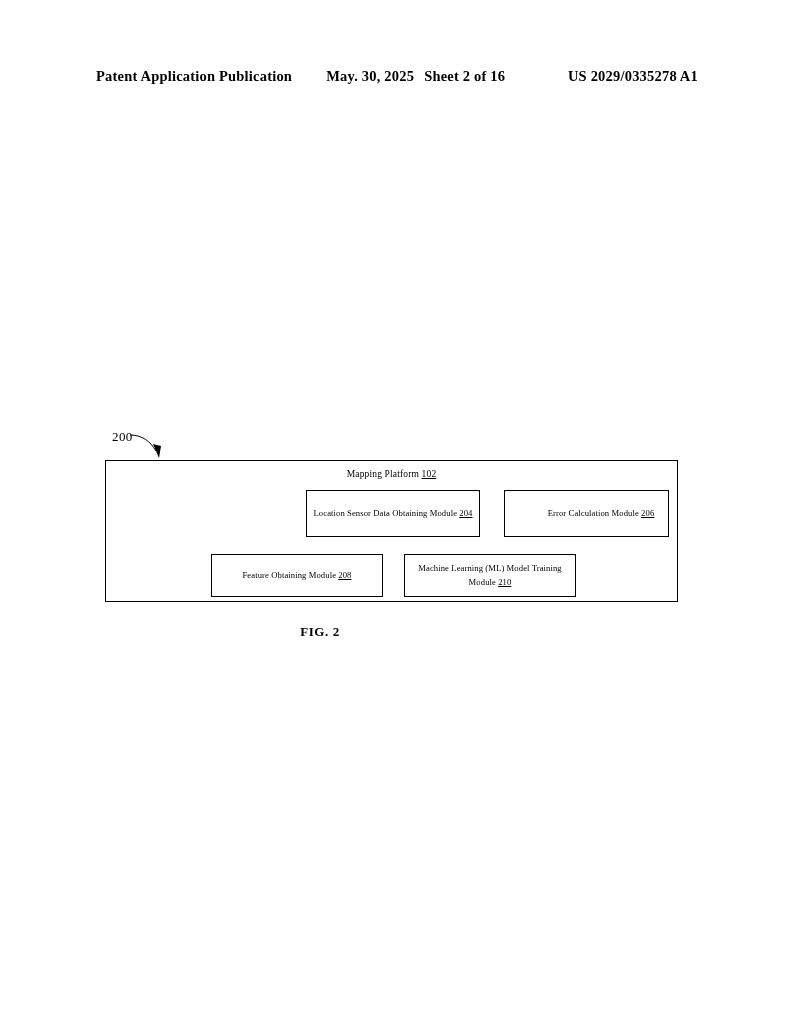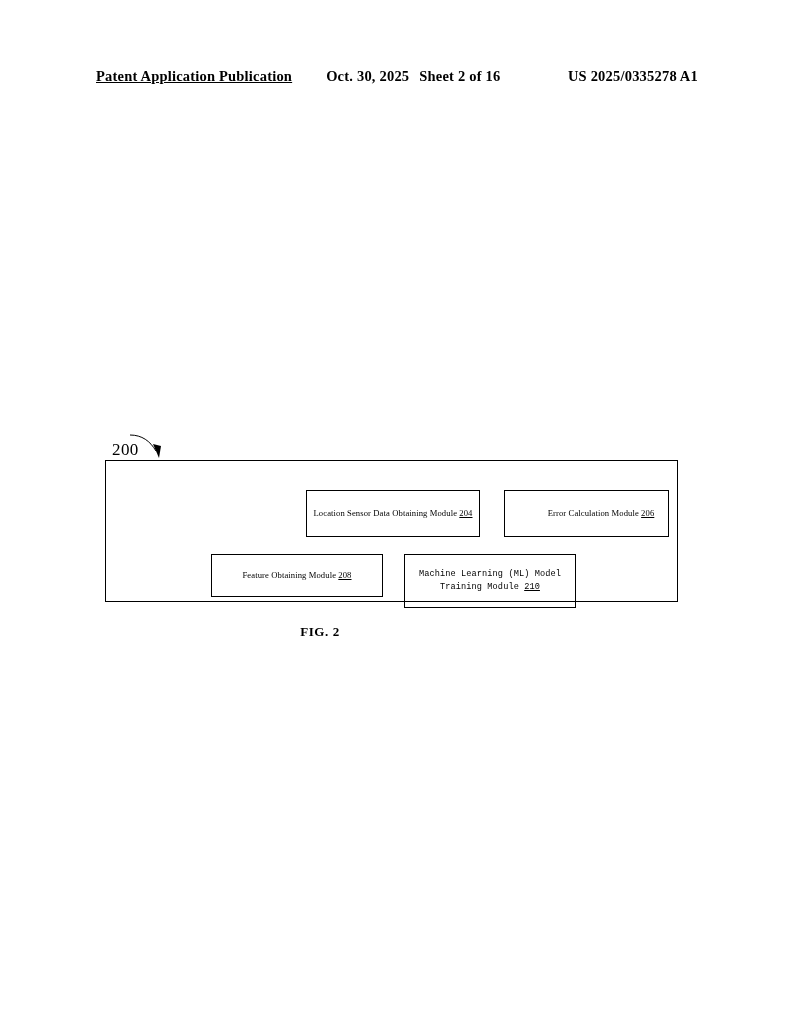"Patent Application Publication" .hdr-pub { text-decoration: underline -> none }
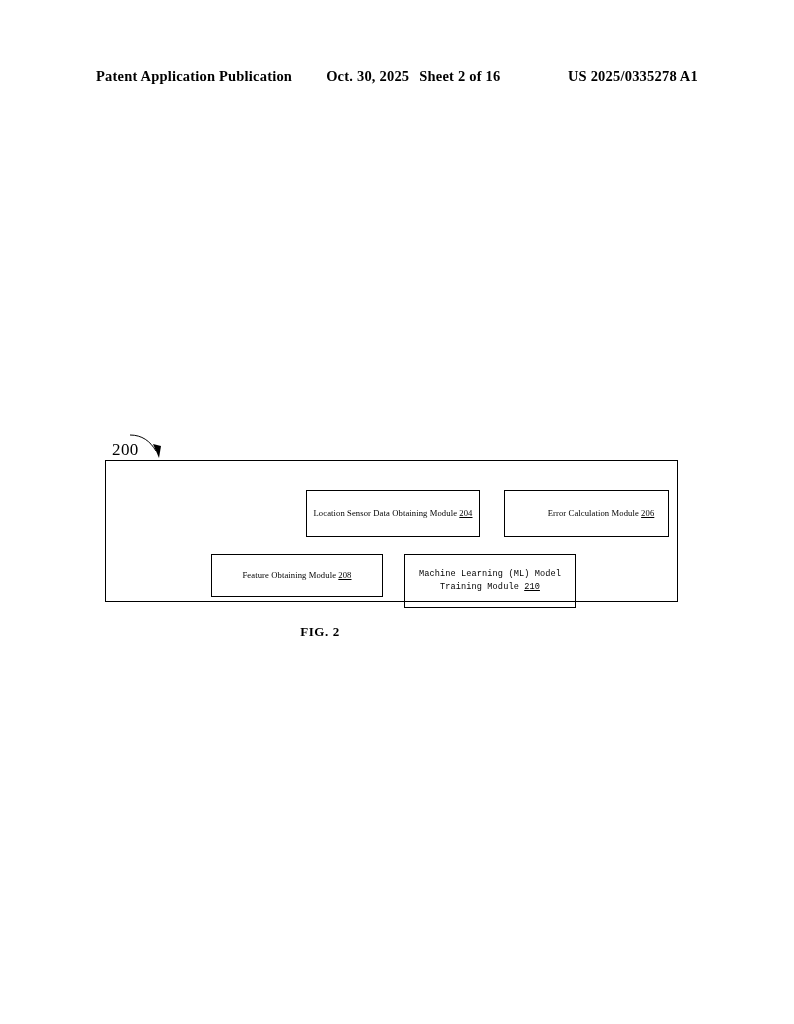"Oct. 30, 2025" span.hdr-date { text: Oct -> May }
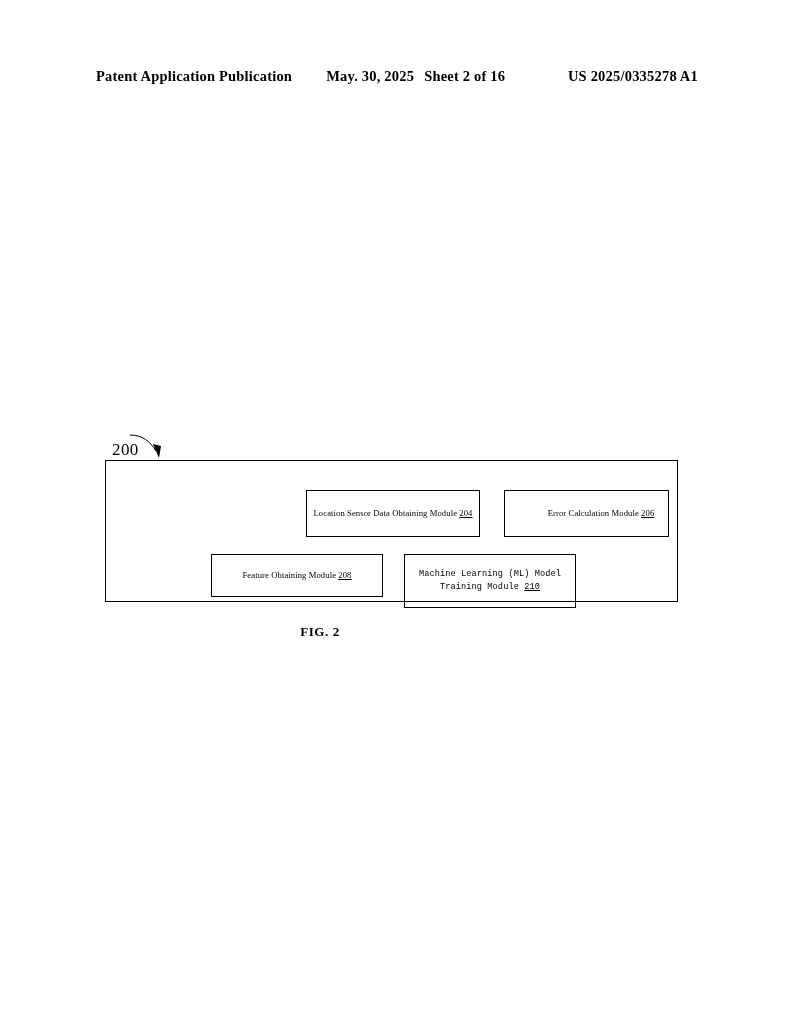"US 2025/0335278 A1" span.hdr-number { text: 2025/0335278 -> 2029/0335278 }
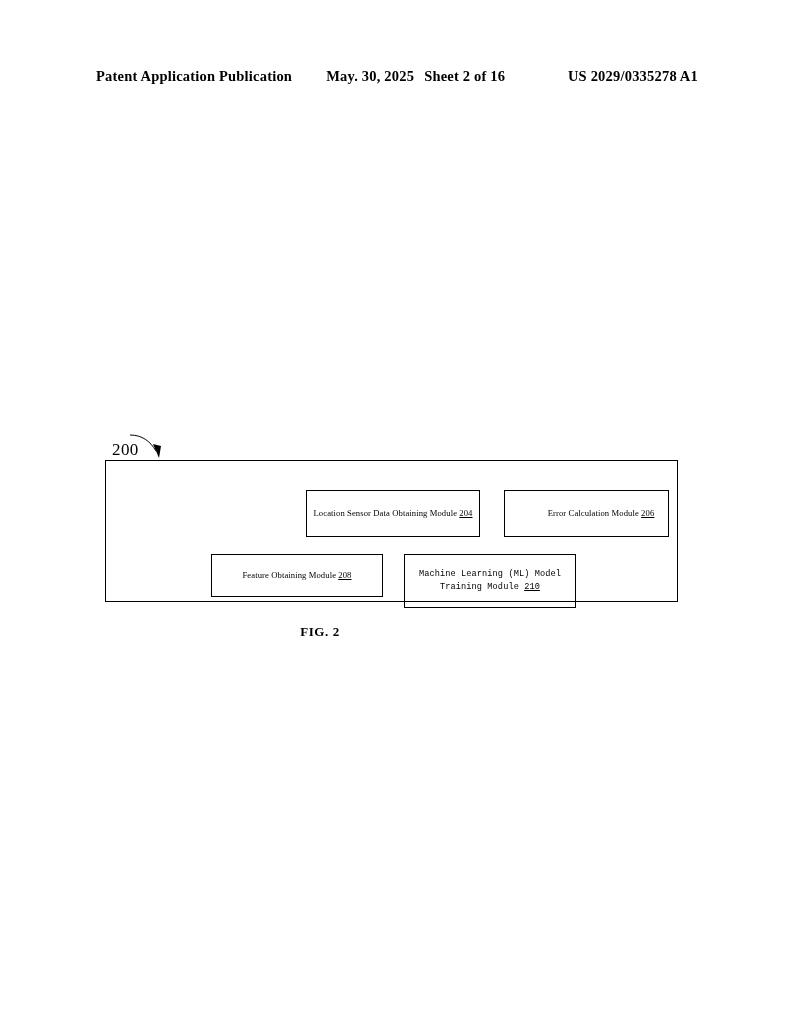"200" .callout-200 { font-size: 17px -> 13px; top: 440px -> 429px }
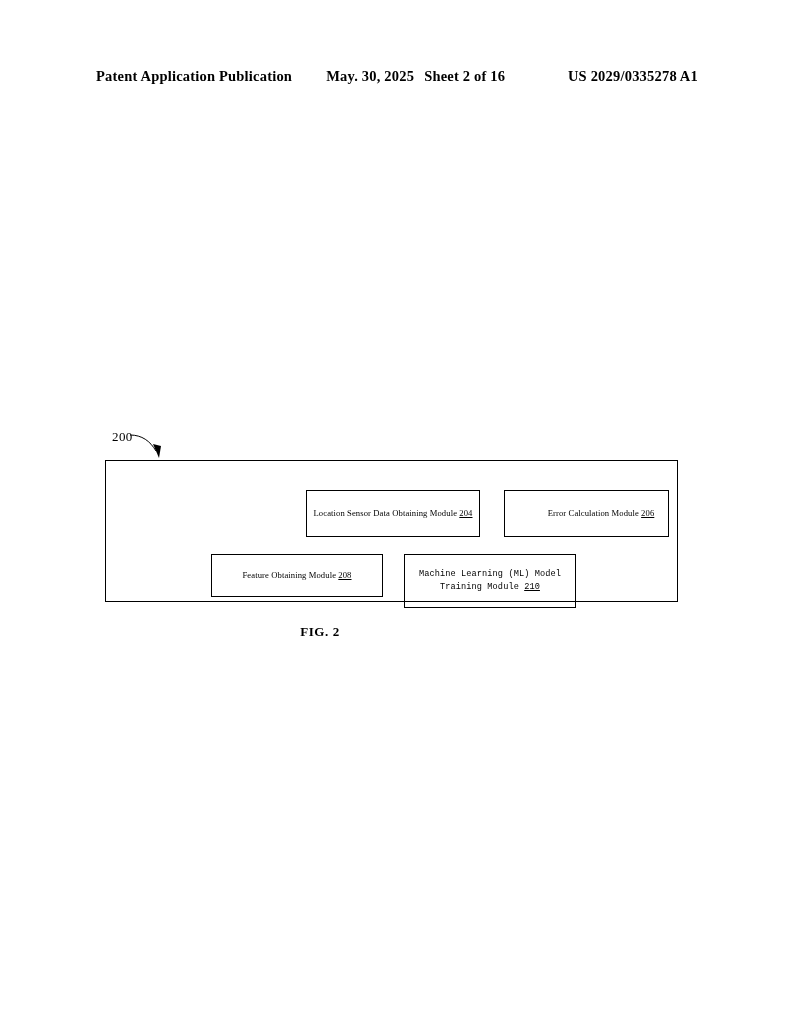"Mapping Platform 102" div.platform-title { html: none -> <div> <span>Mapping Platform </span><span>102</span> </div> }
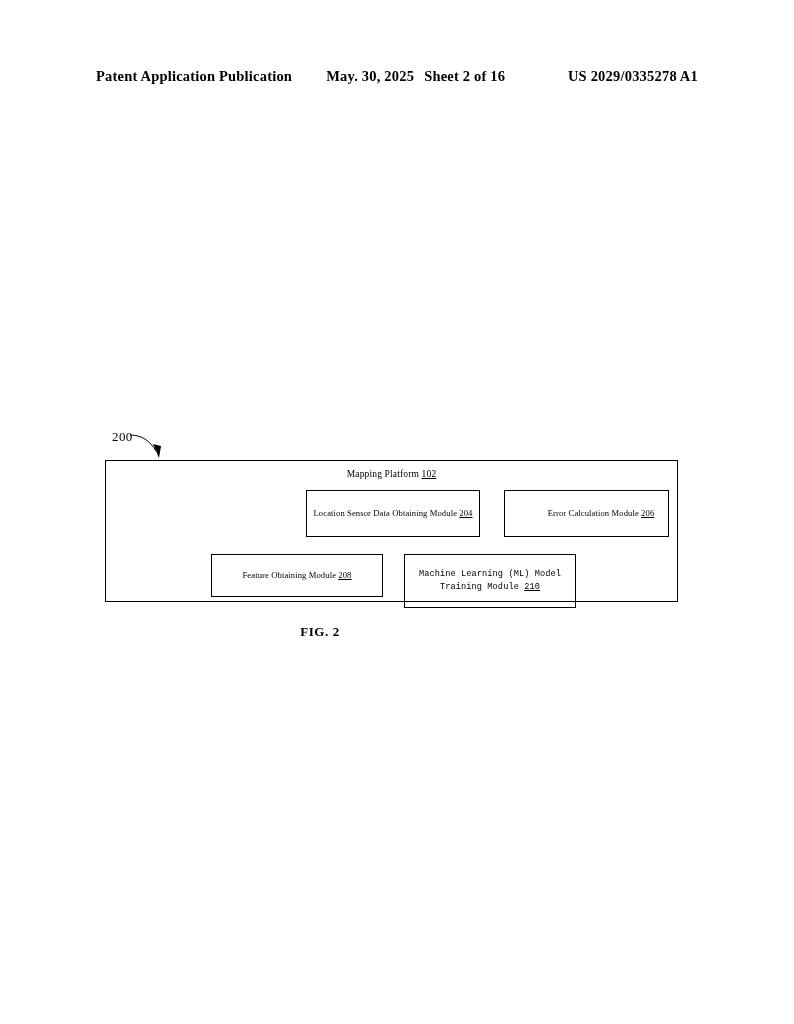"Machine Learning (ML) Model Training" .mod-210 { font-family: Liberation Mono, monospace -> none; height: 54px -> 43px }
